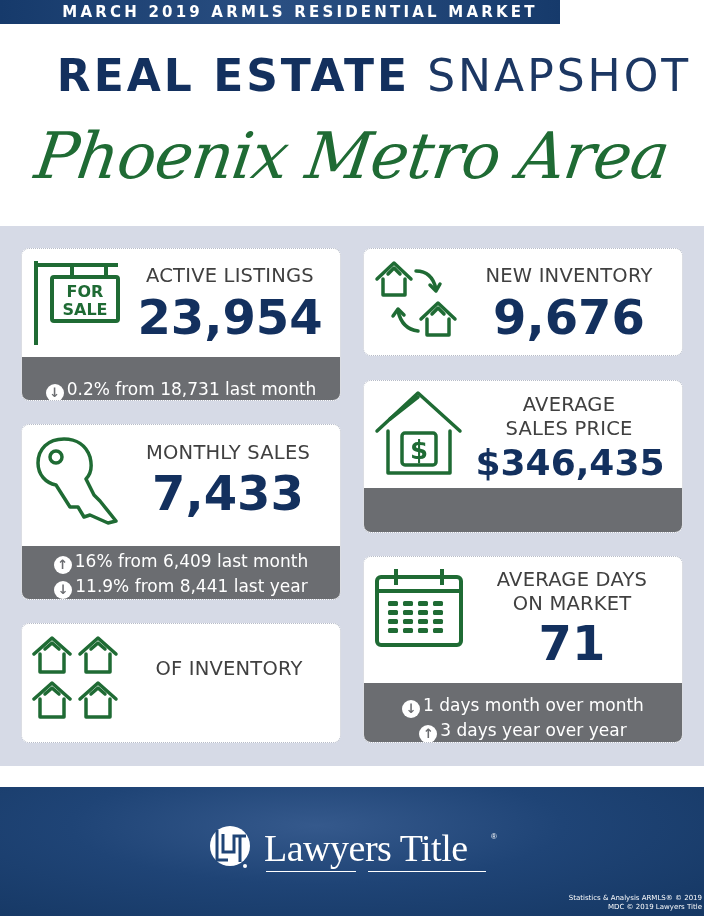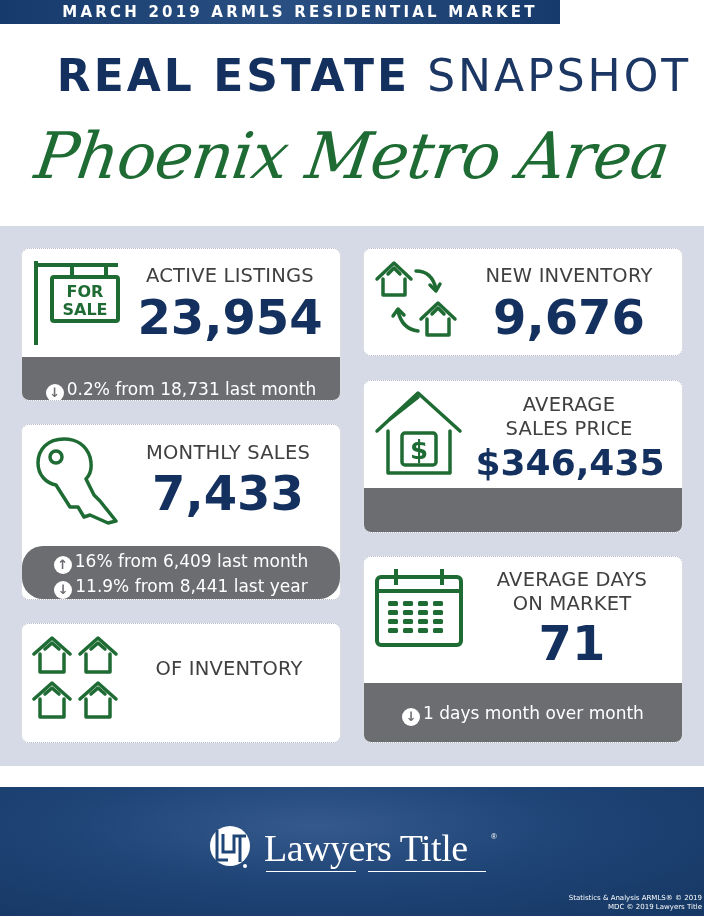"↑ 16% from 6,409 last" div.strip { border-radius: 21px -> none }
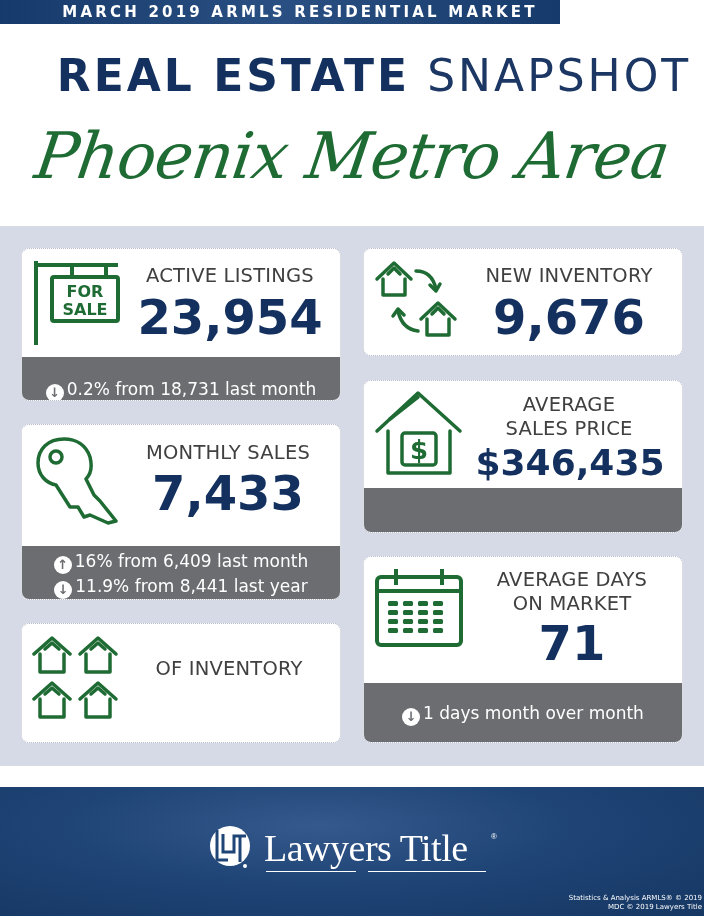"↓ 1 days month over" div.strip { padding-top: 18px -> 10px }
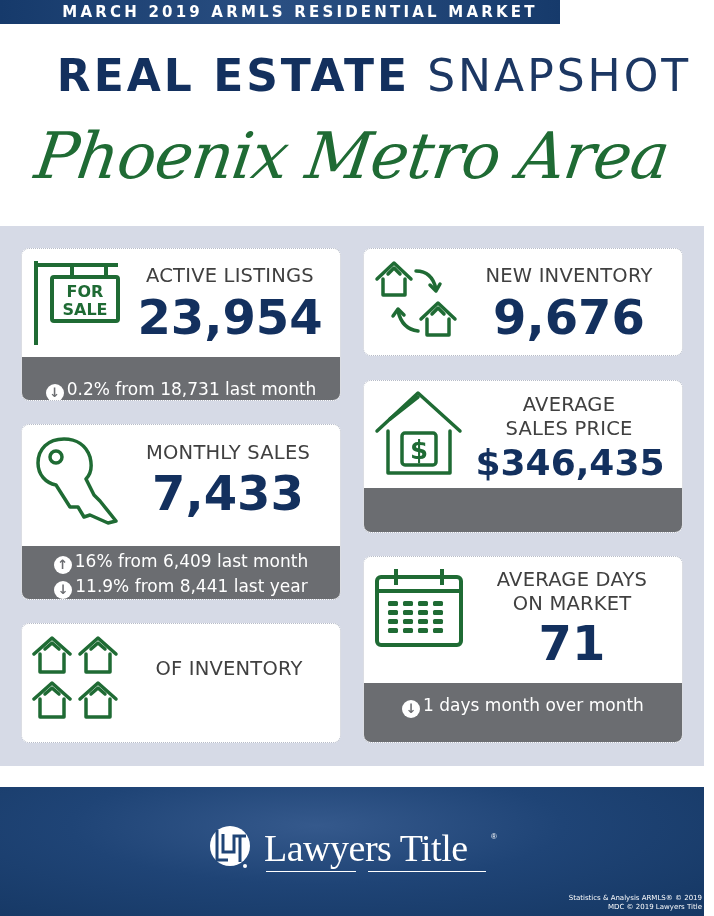"↑ 3 days year over" div { html: none -> <div> <span>↑</span><span>3 days year over year</span> </div> }
